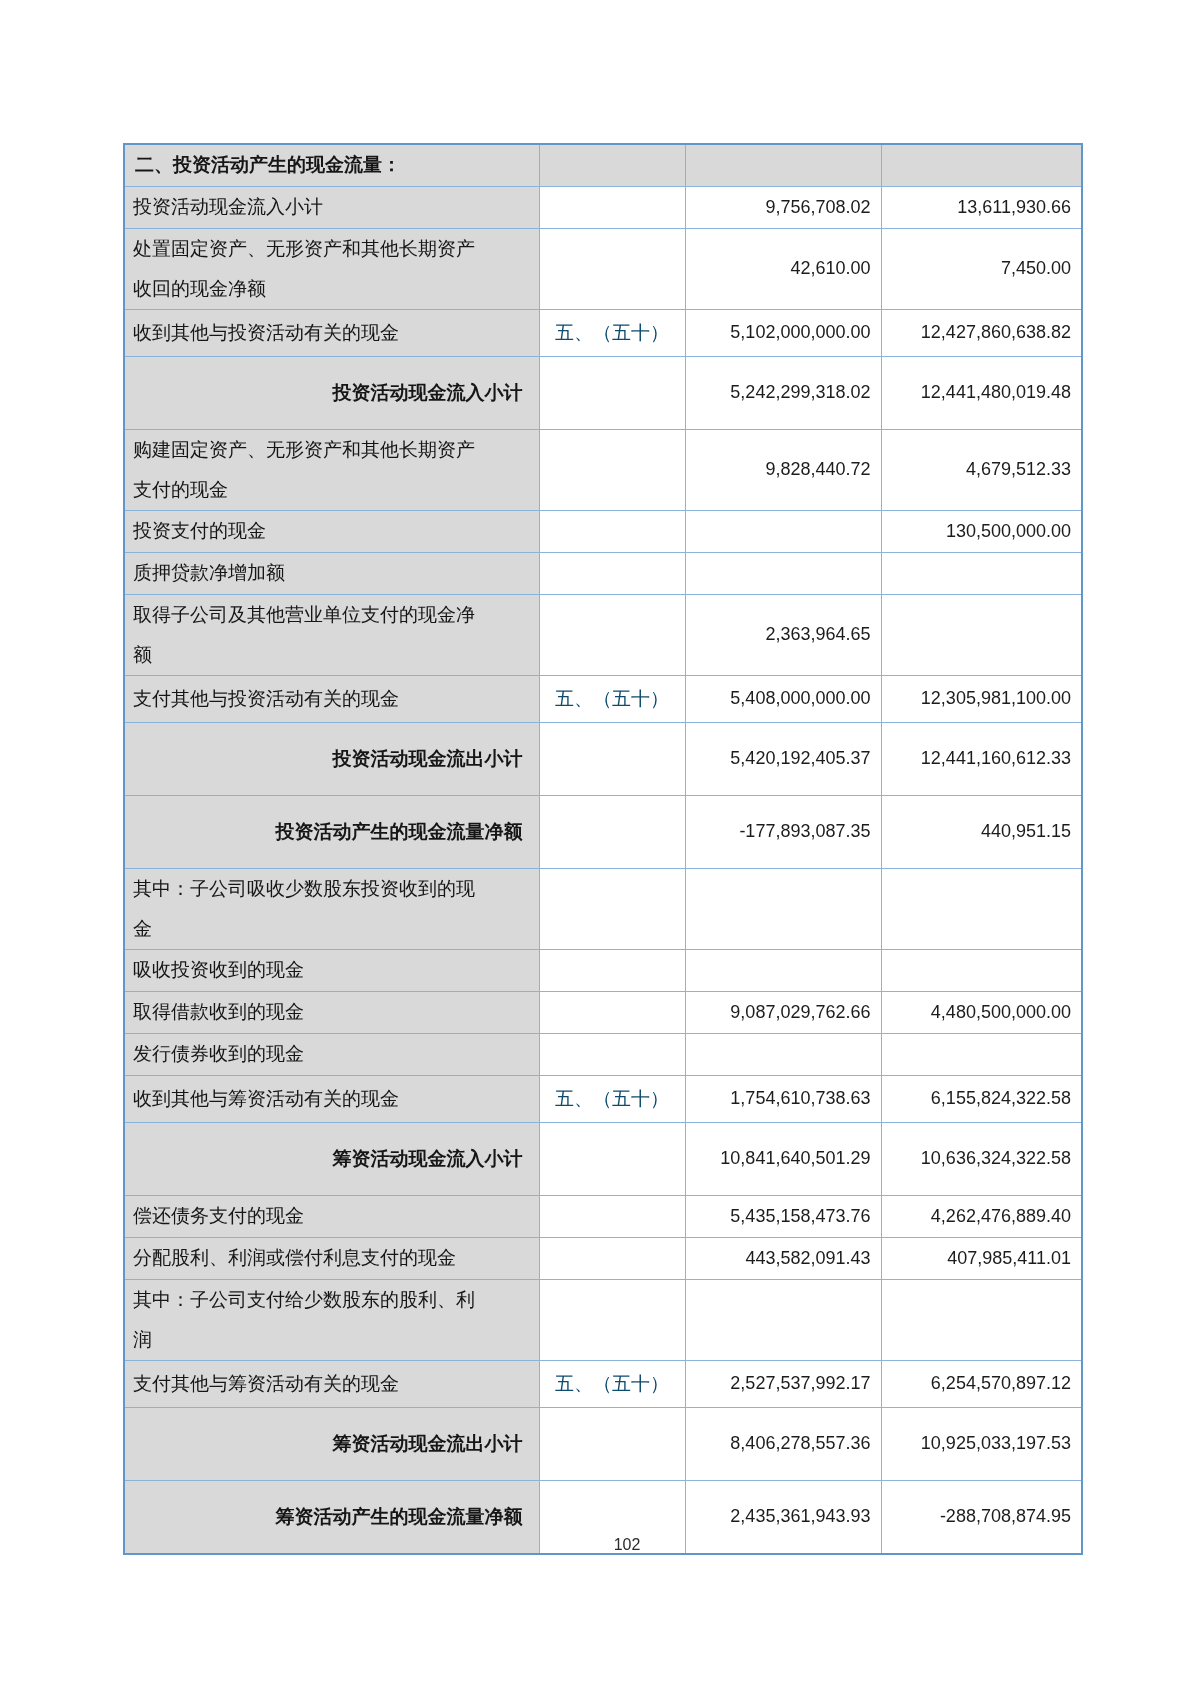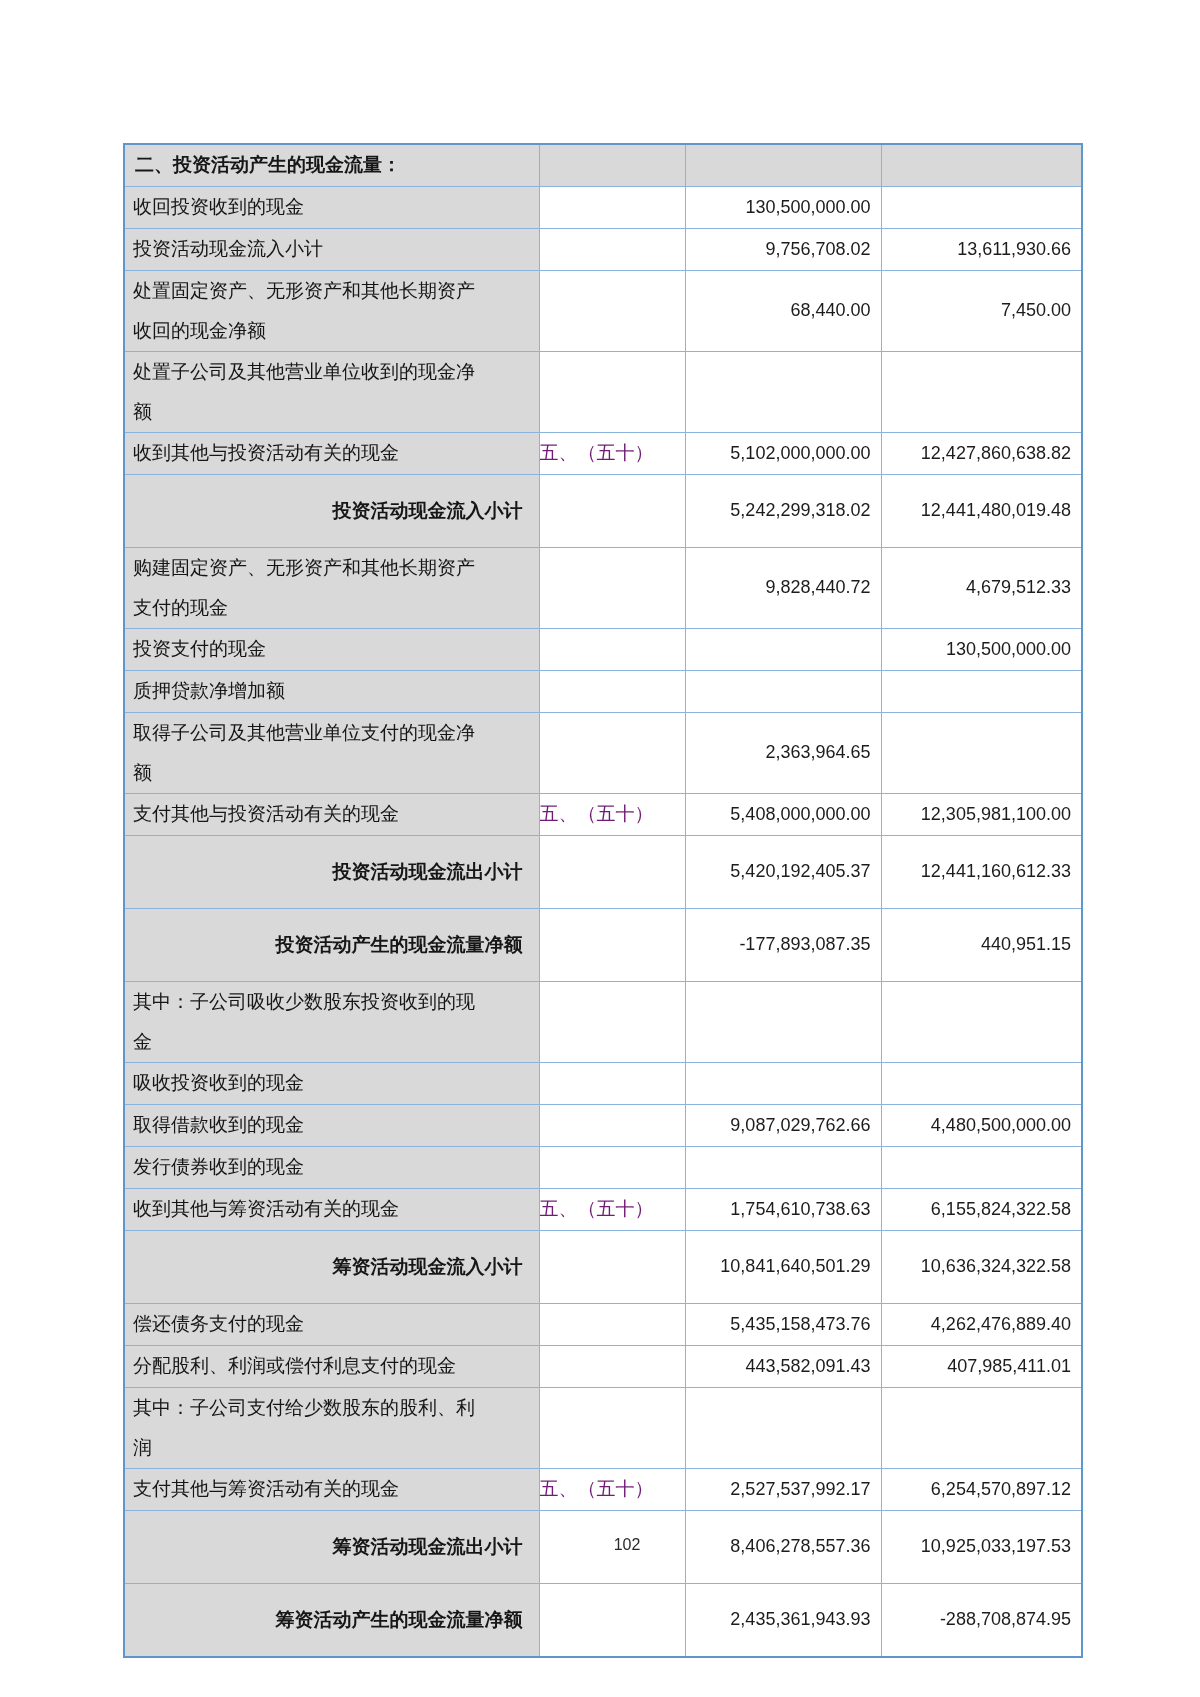"收回投资收到的现金" tr.kind-item { html: <tr> <td>收回投资收到的现金</td> <td></td> <td>130,500,000.00</td> <td></td> </tr> -> none }
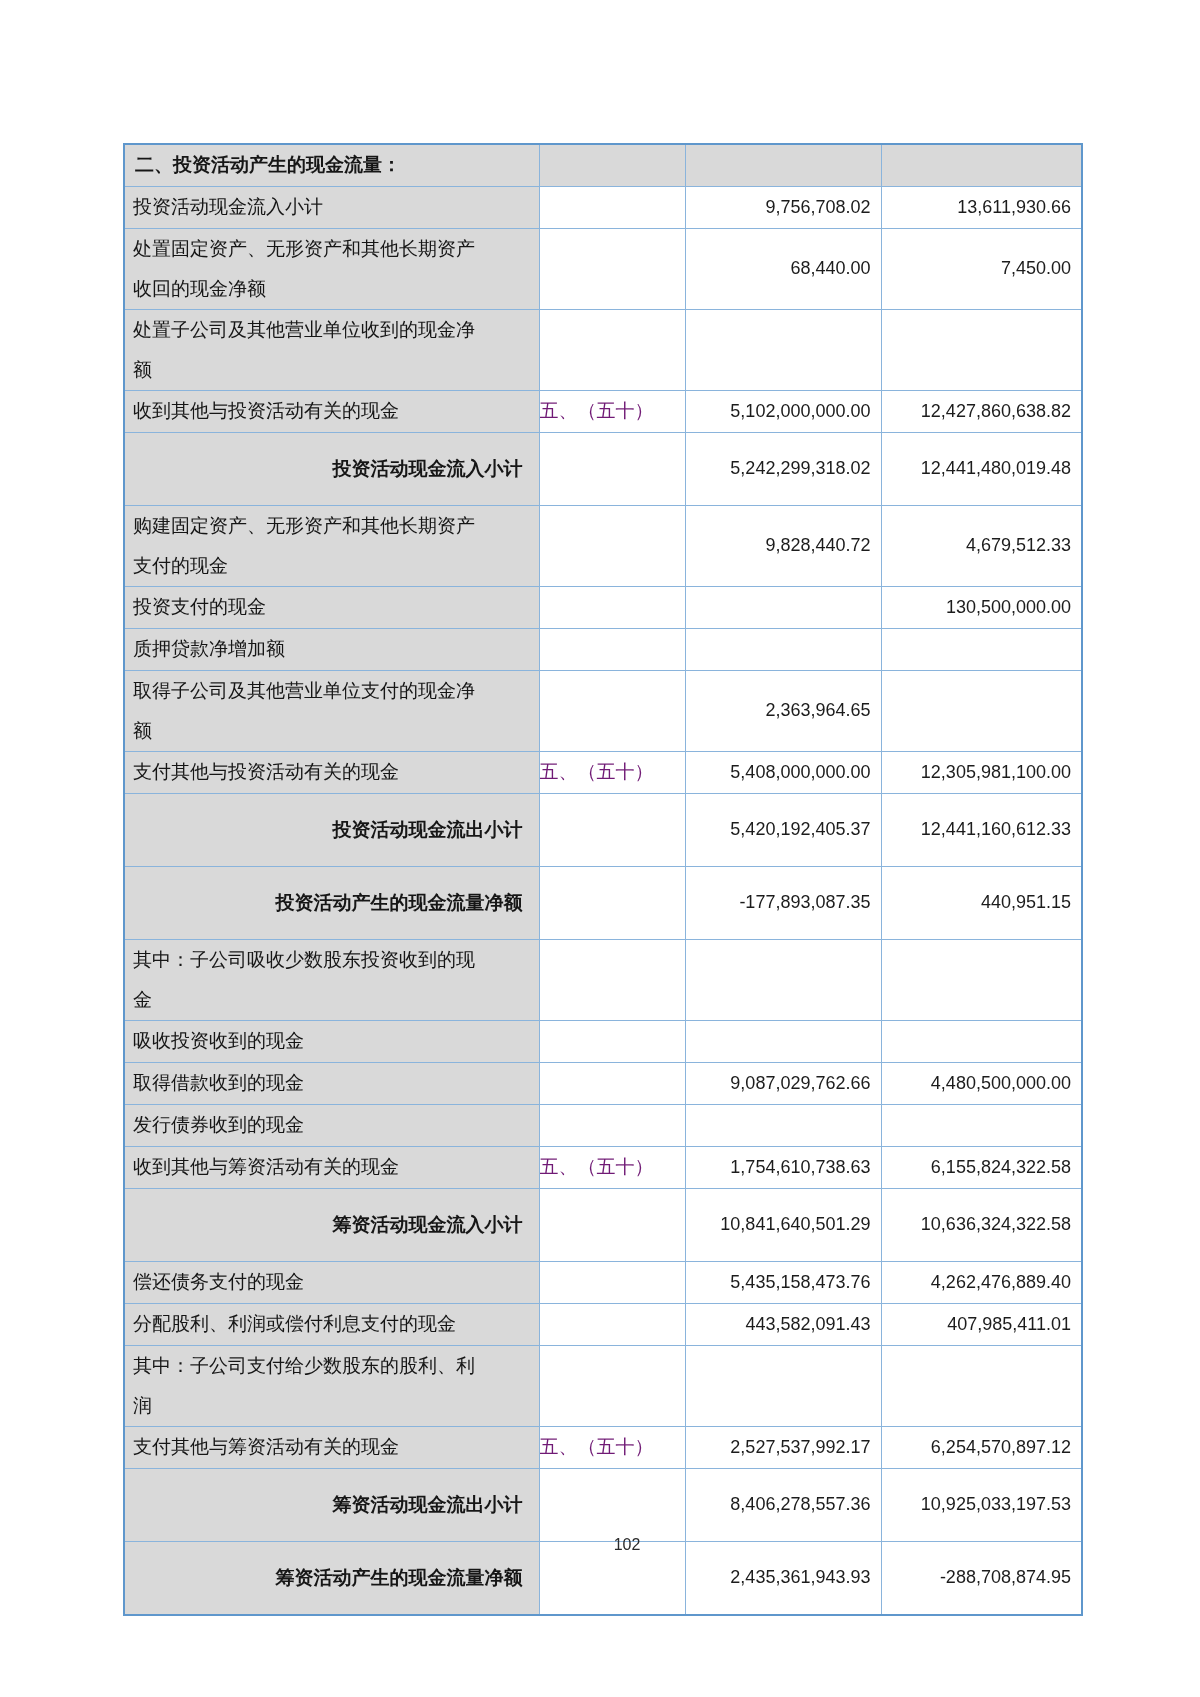"68,440.00" td.cell-amount { text: 68,440.00 -> 42,610.00 }
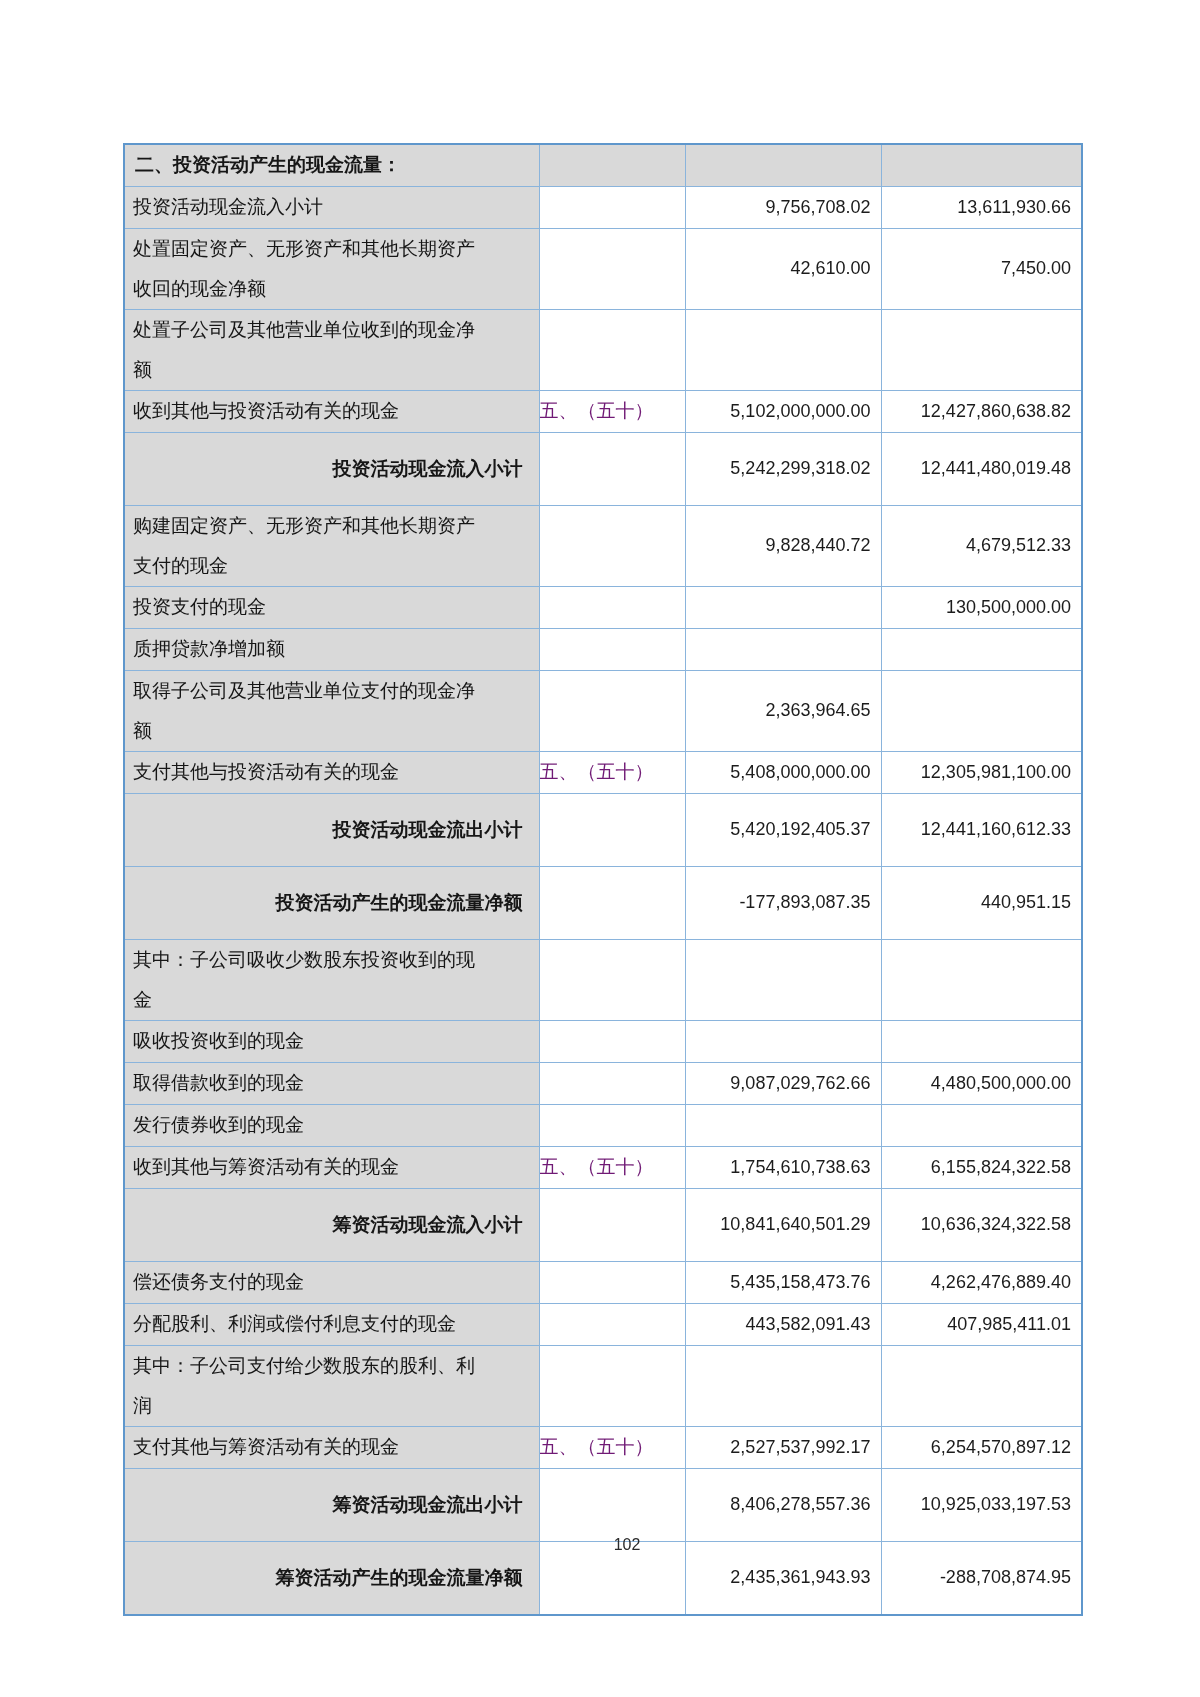"处置子公司及其他营业单位收到的现金净额" tr.kind-item { html: <tr> <td>处置子公司及其他营业单位收到的现金净额</td> <td></td> <td></td> <td></td> </tr> -> none }
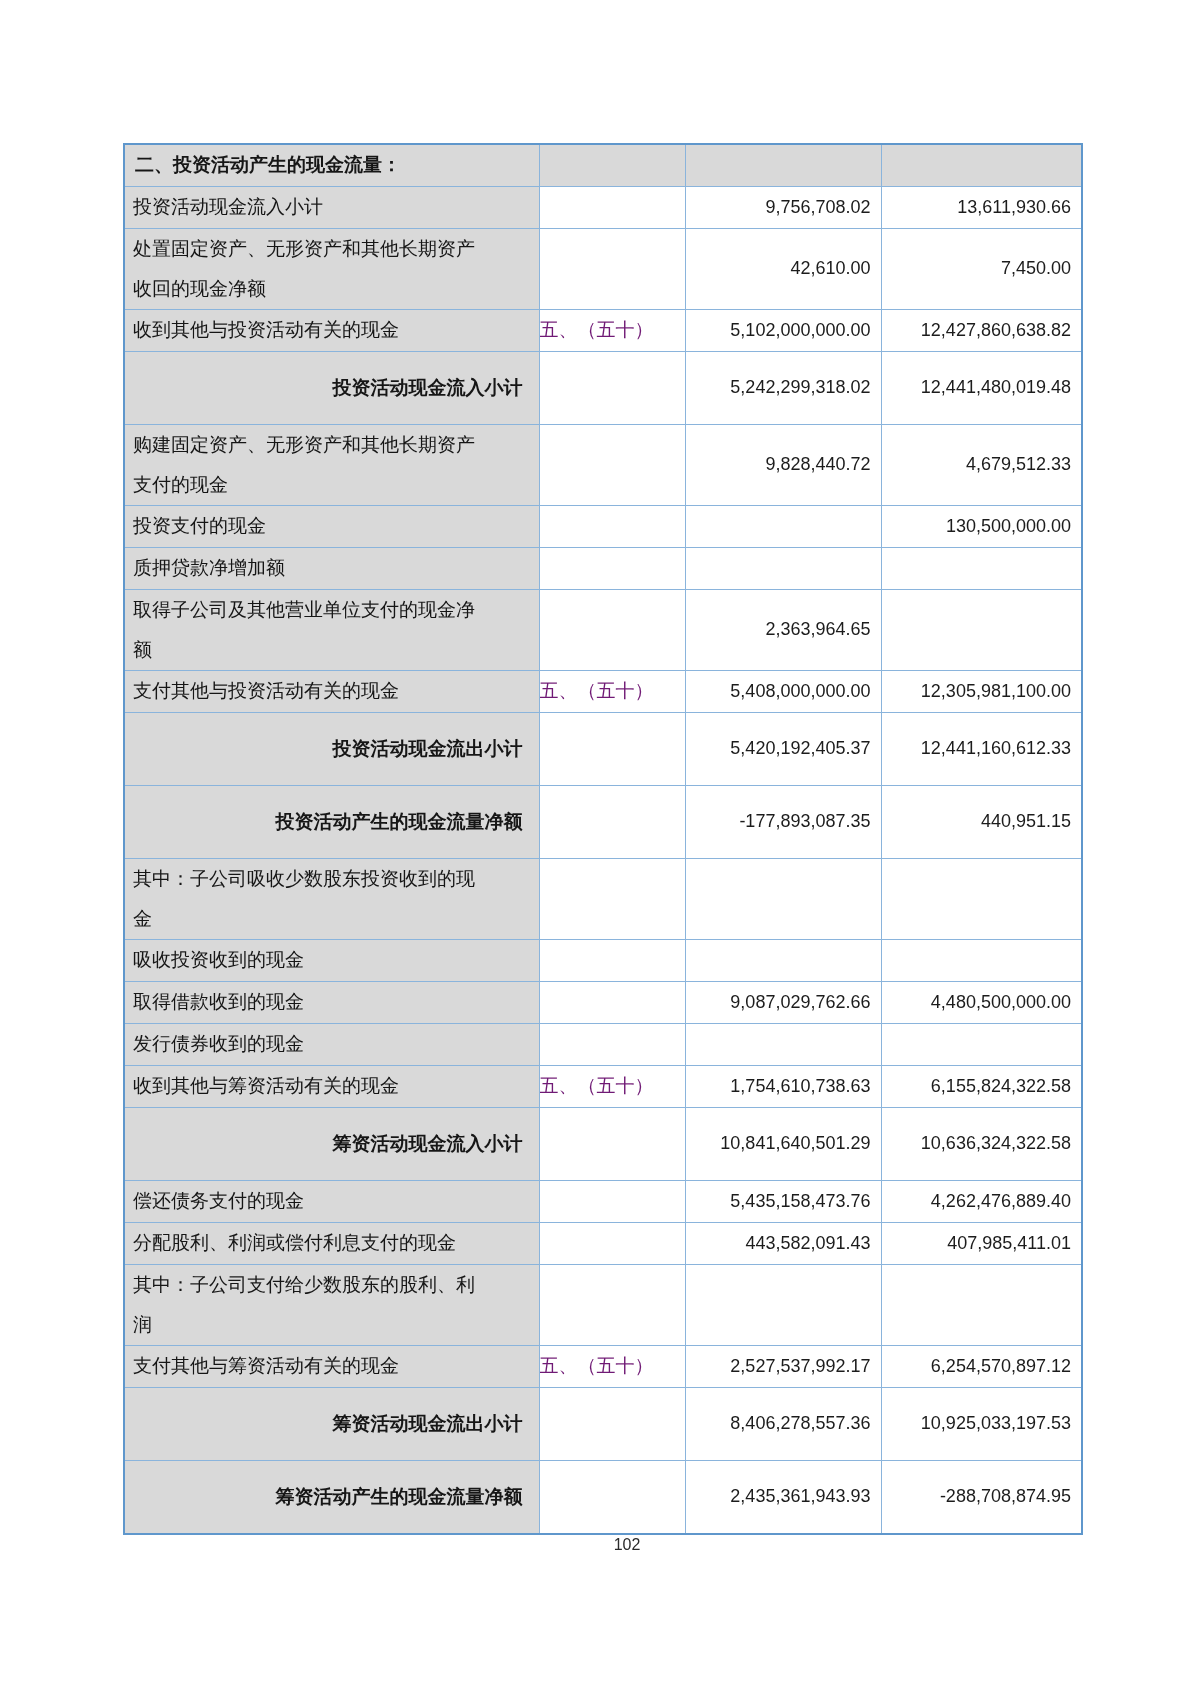"五、（五十）" td.cell-note { color: #701a75 -> #0c4a6e; padding: 0 -> 10px; text-align: left -> center }
